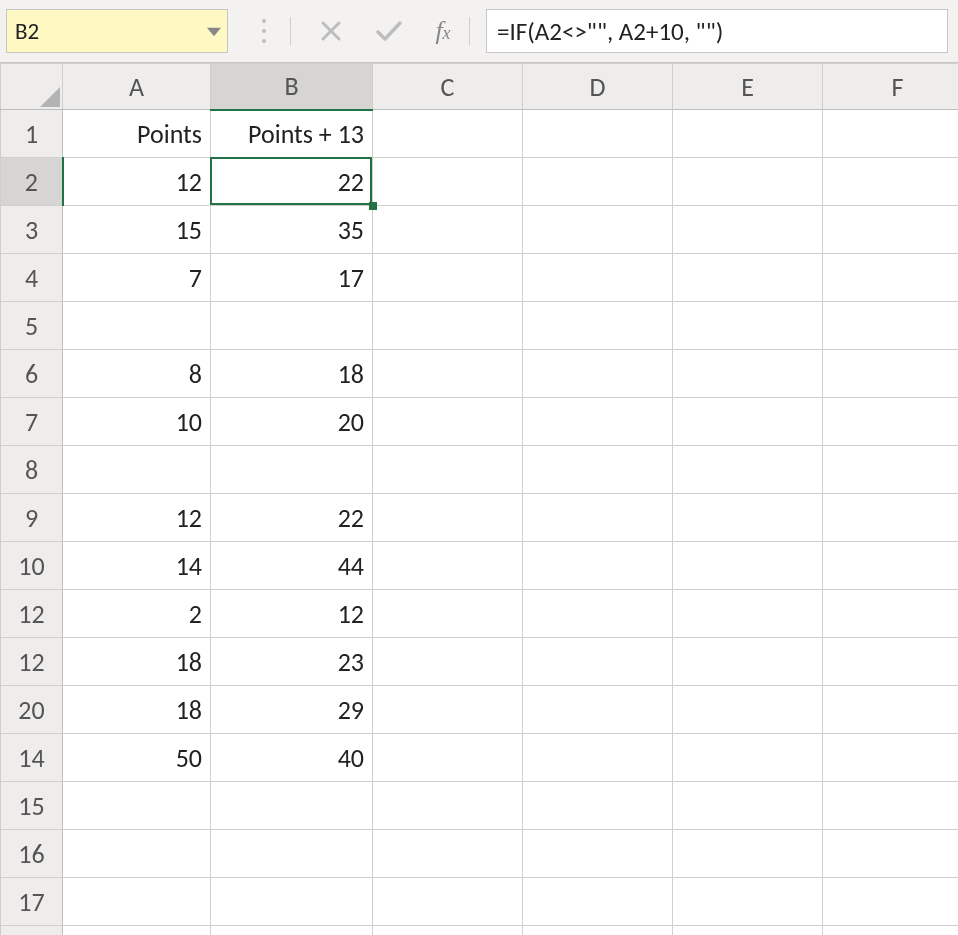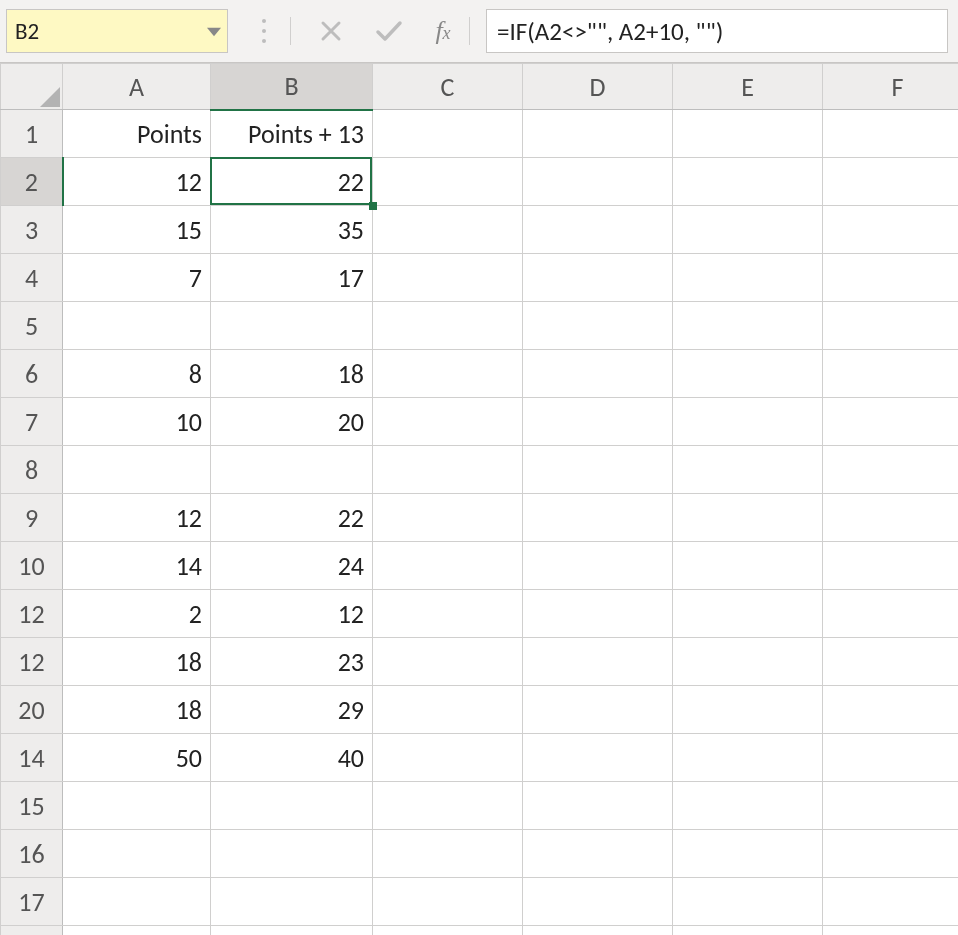"24" td.right { text: 24 -> 44 }
